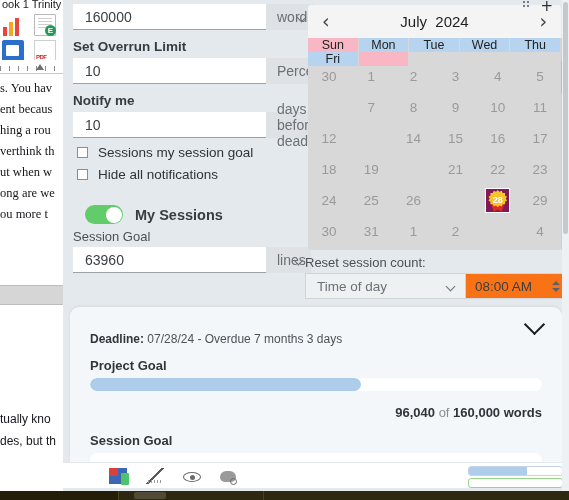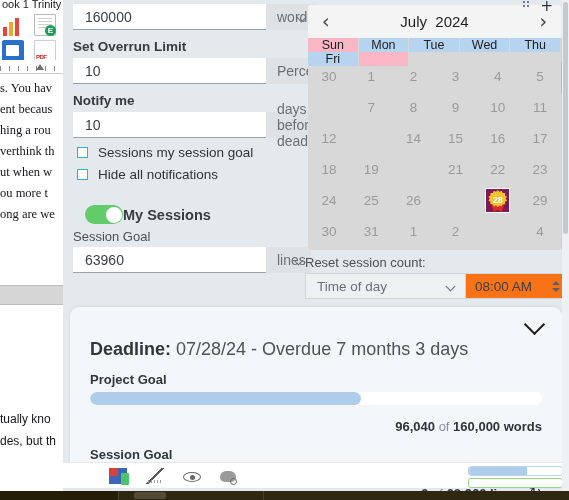"ou more t" div { order: before "ong are we" -> after "ong are we" }
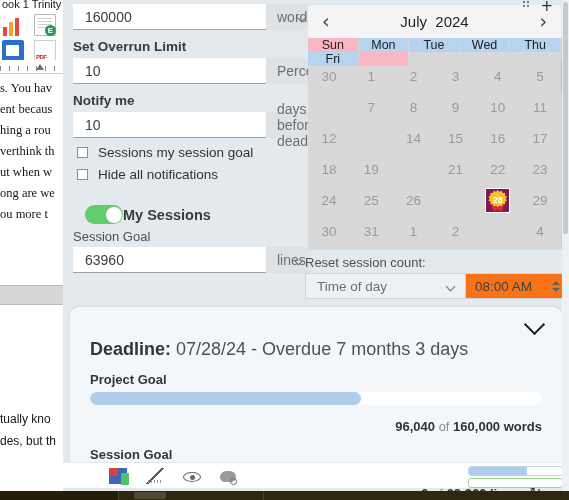"My Sessions" .sessions-head { gap: none -> 12px }
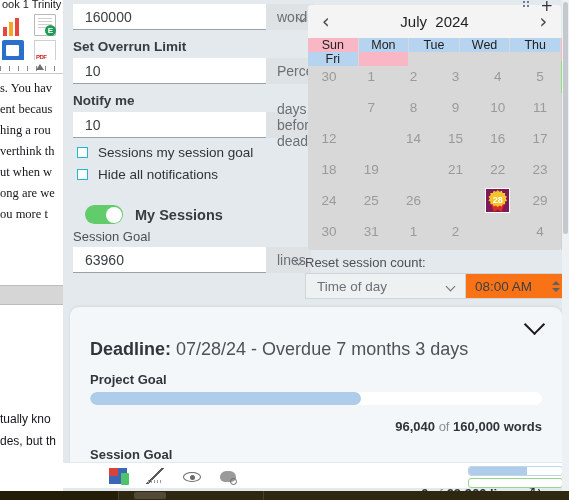"Deadline: 07/28/24 - Overdue 7" .deadline-line { font-size: 18px -> 12px; padding-top: 32px -> 25px }
